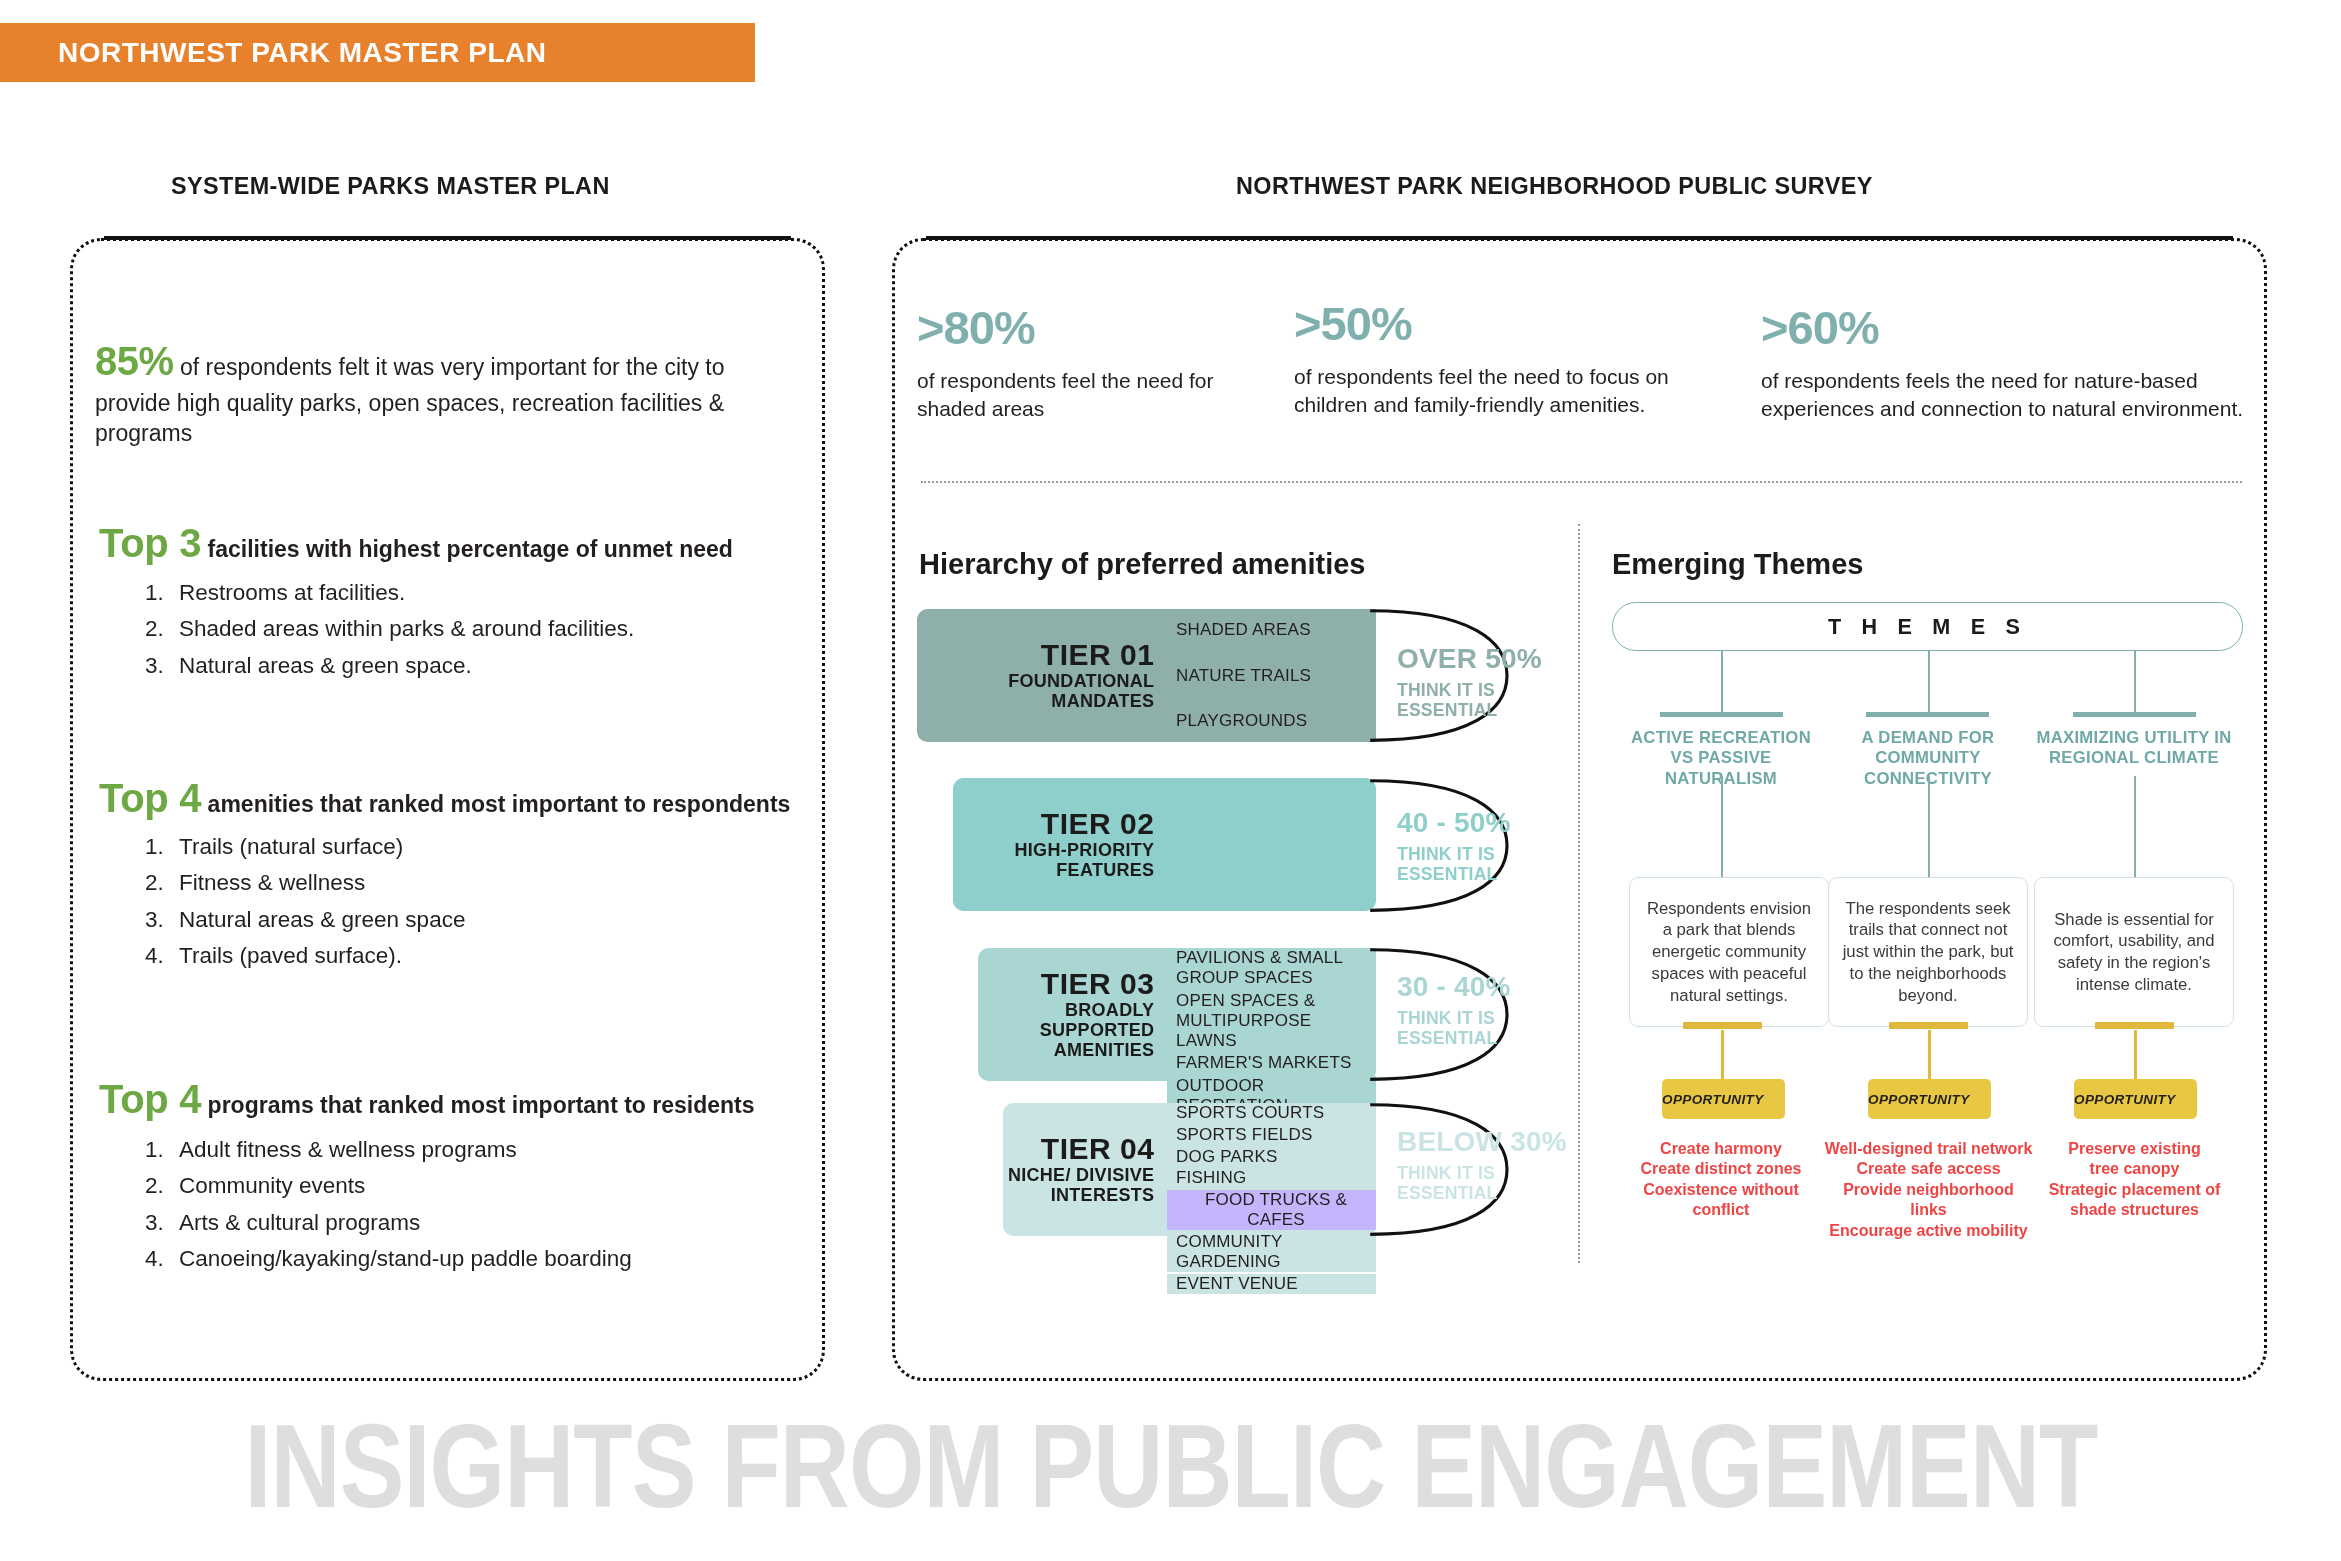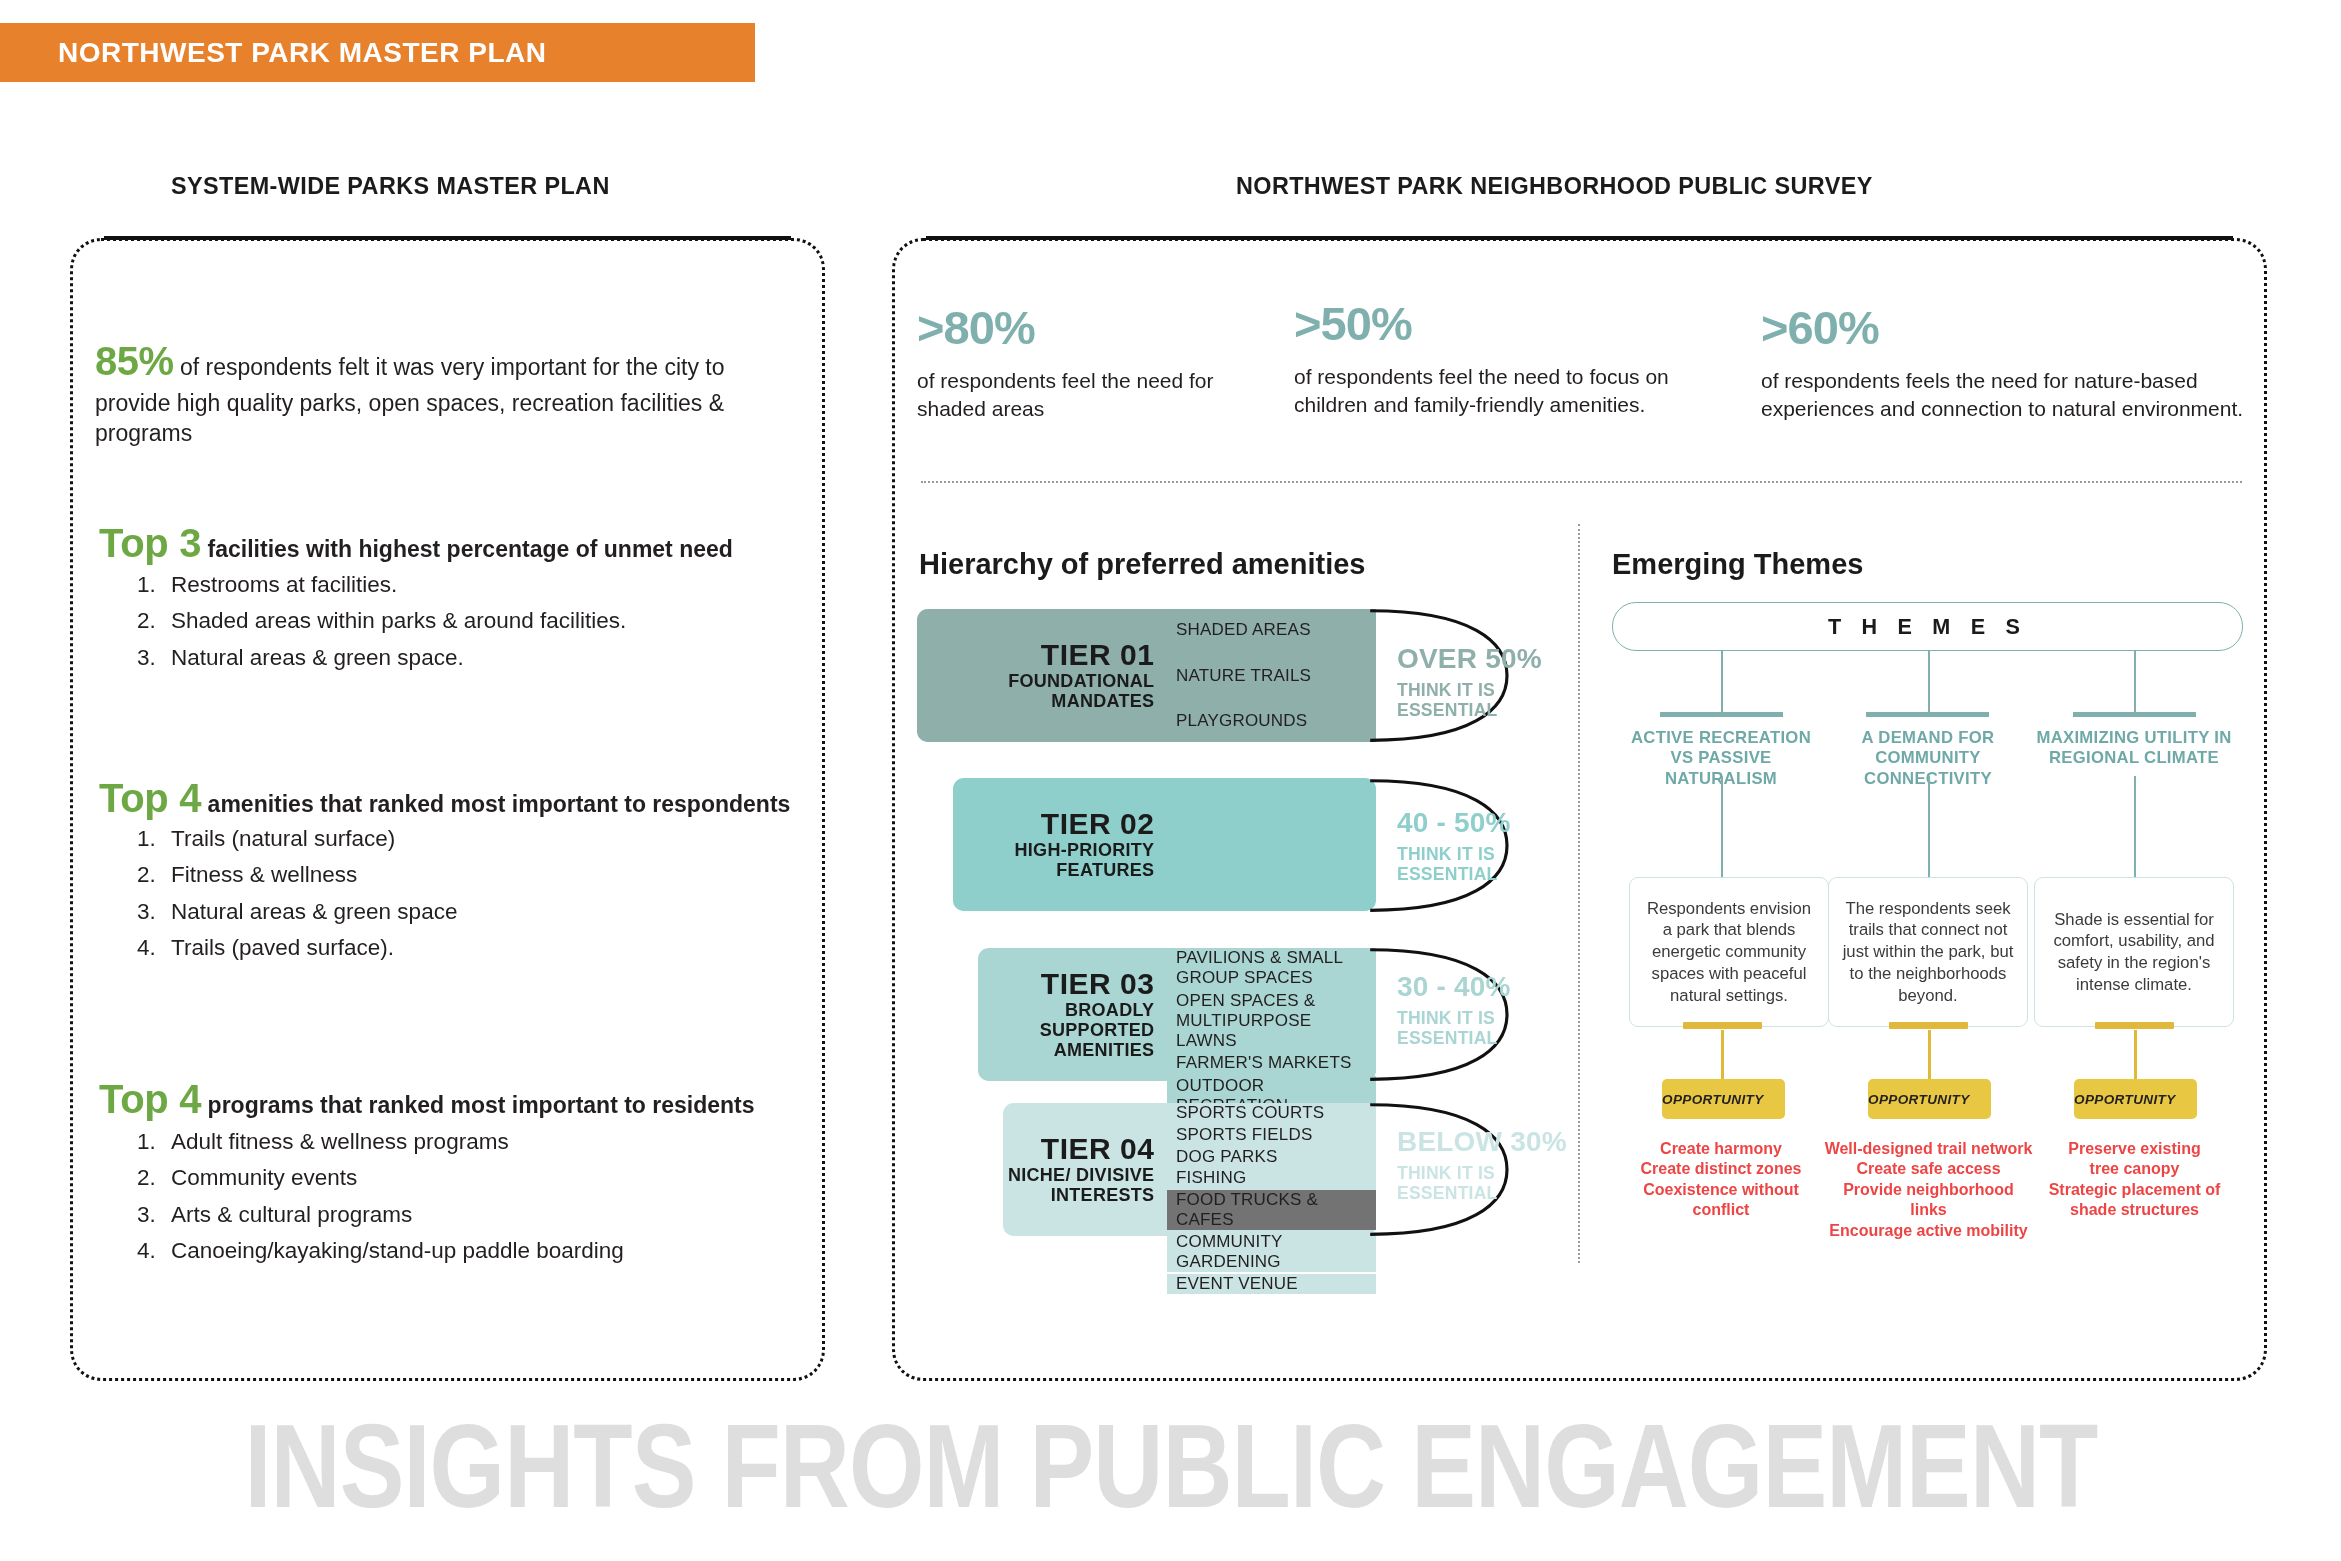"Restrooms at facilities." ol.numlist { margin: 0 -> 8px }
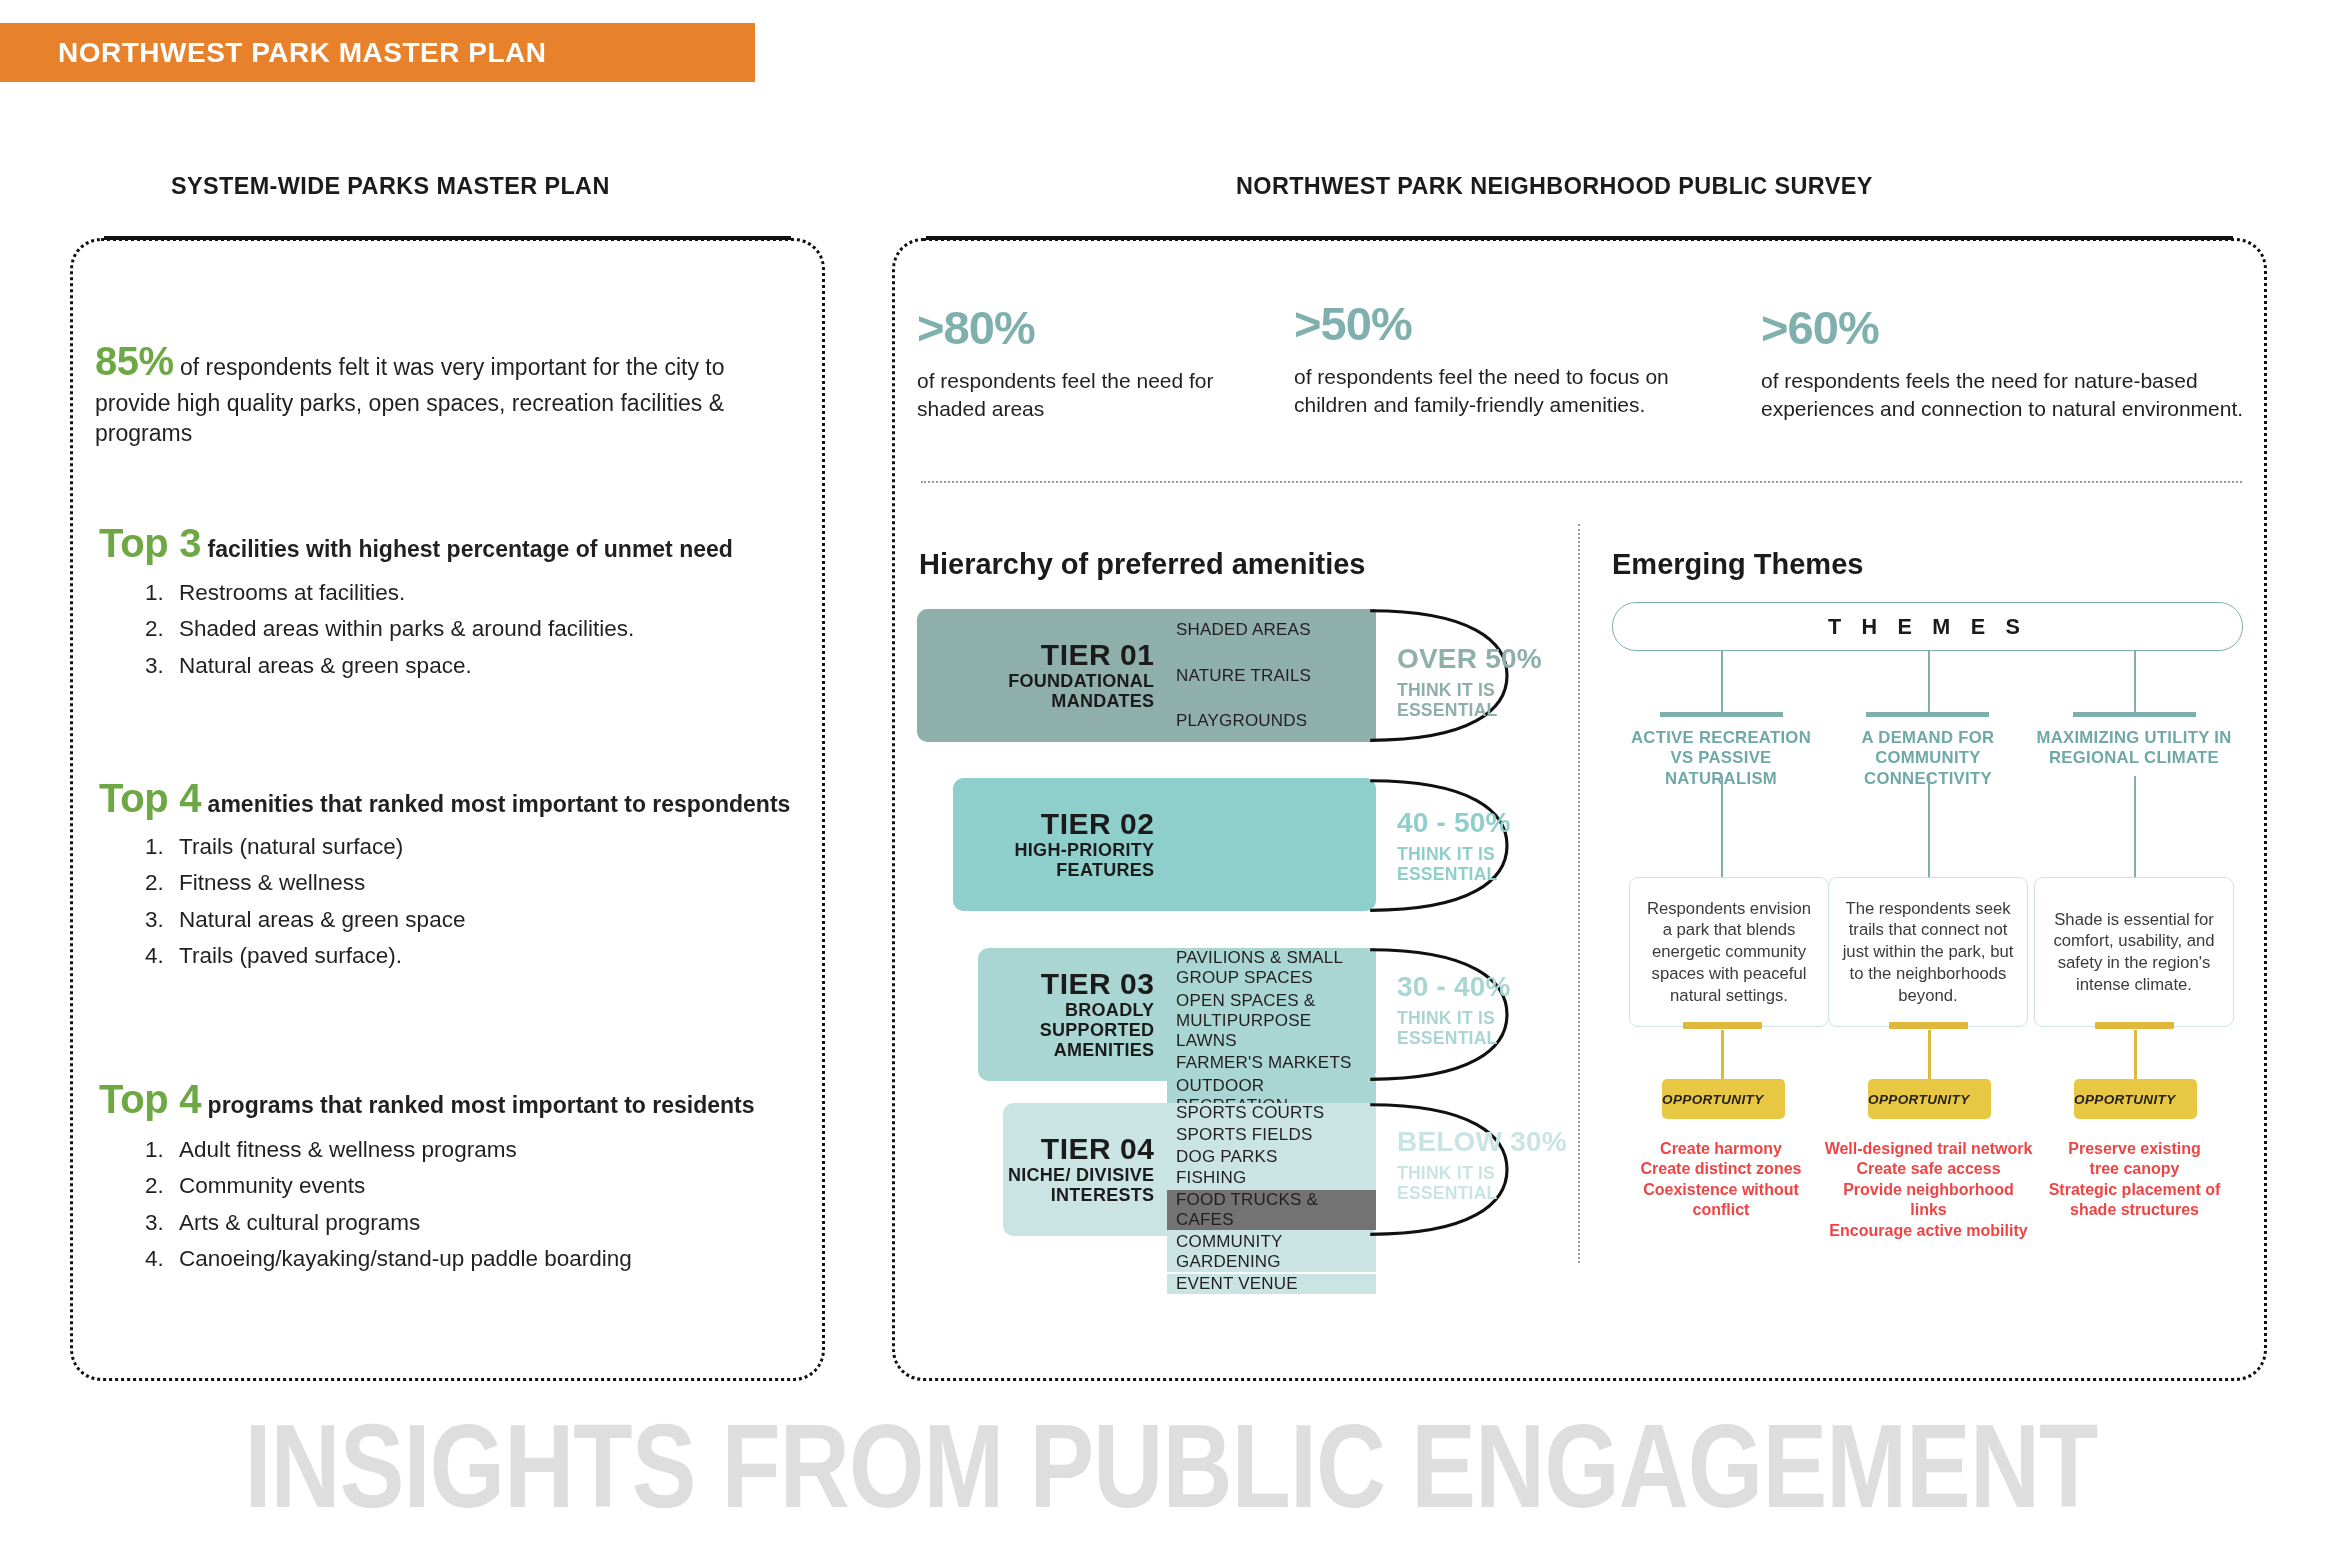"FOOD TRUCKS & CAFES" div.row { background: #737373 -> #c4b5fd; text-align: none -> center }
